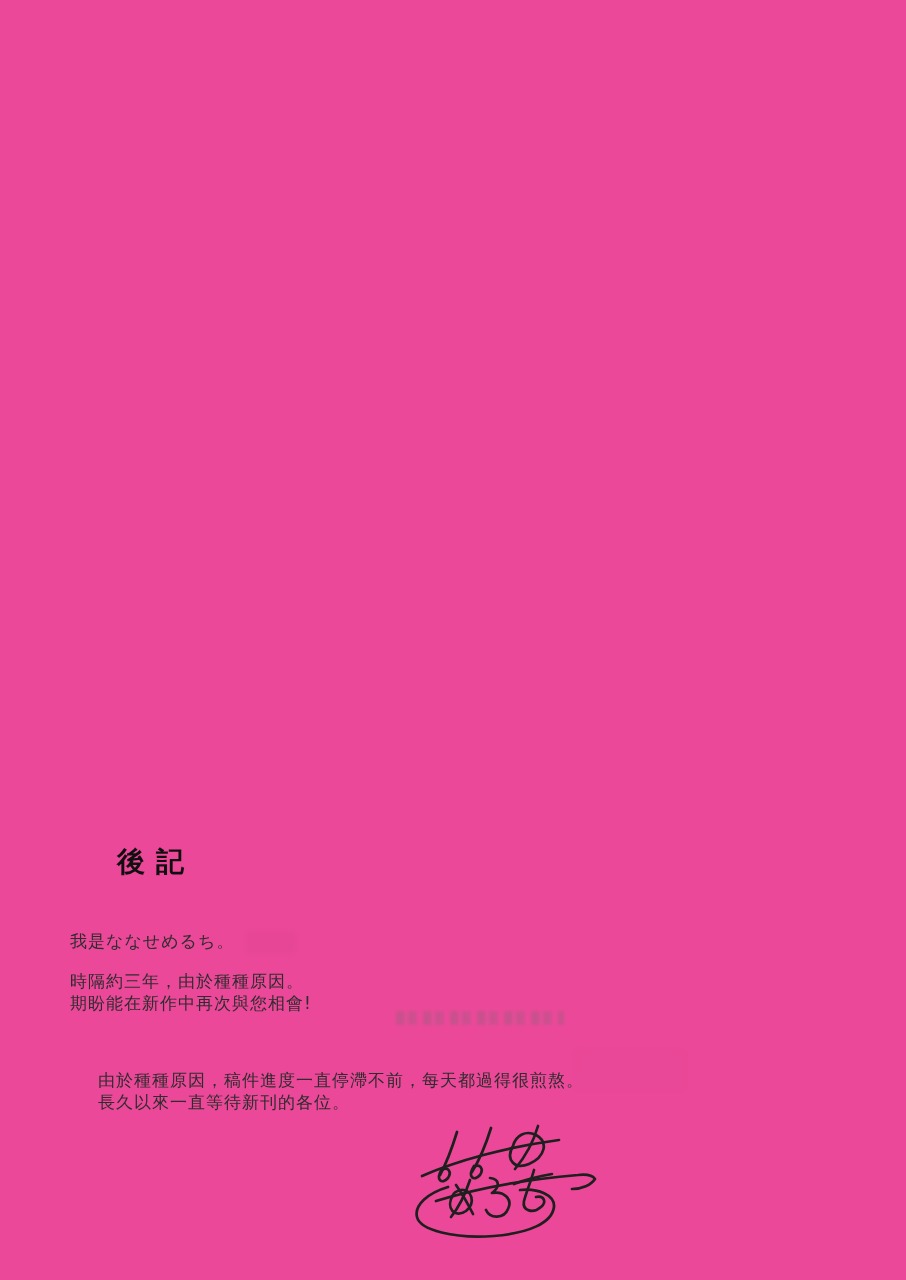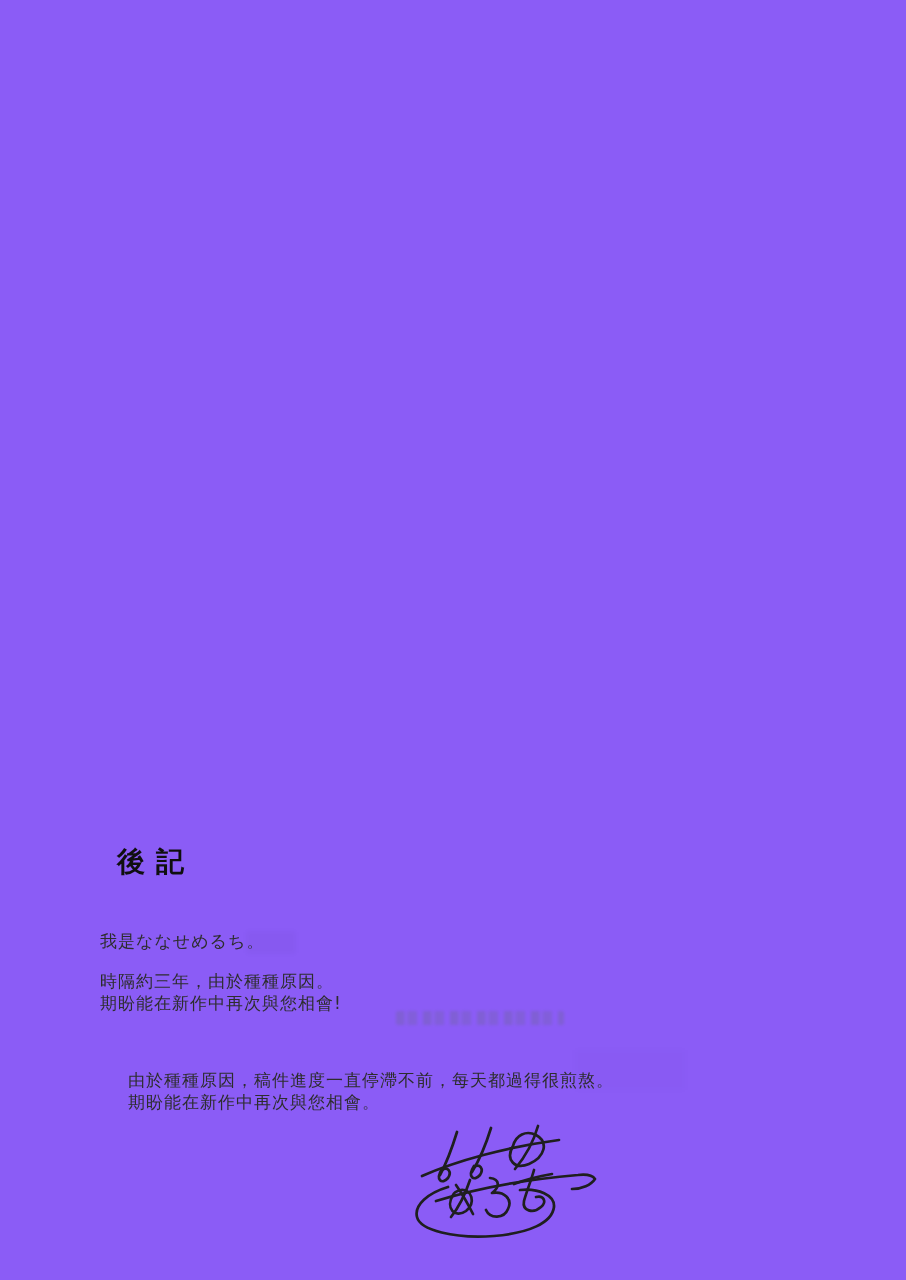"後記" .page { background: #8b5cf6 -> #ec4899 }
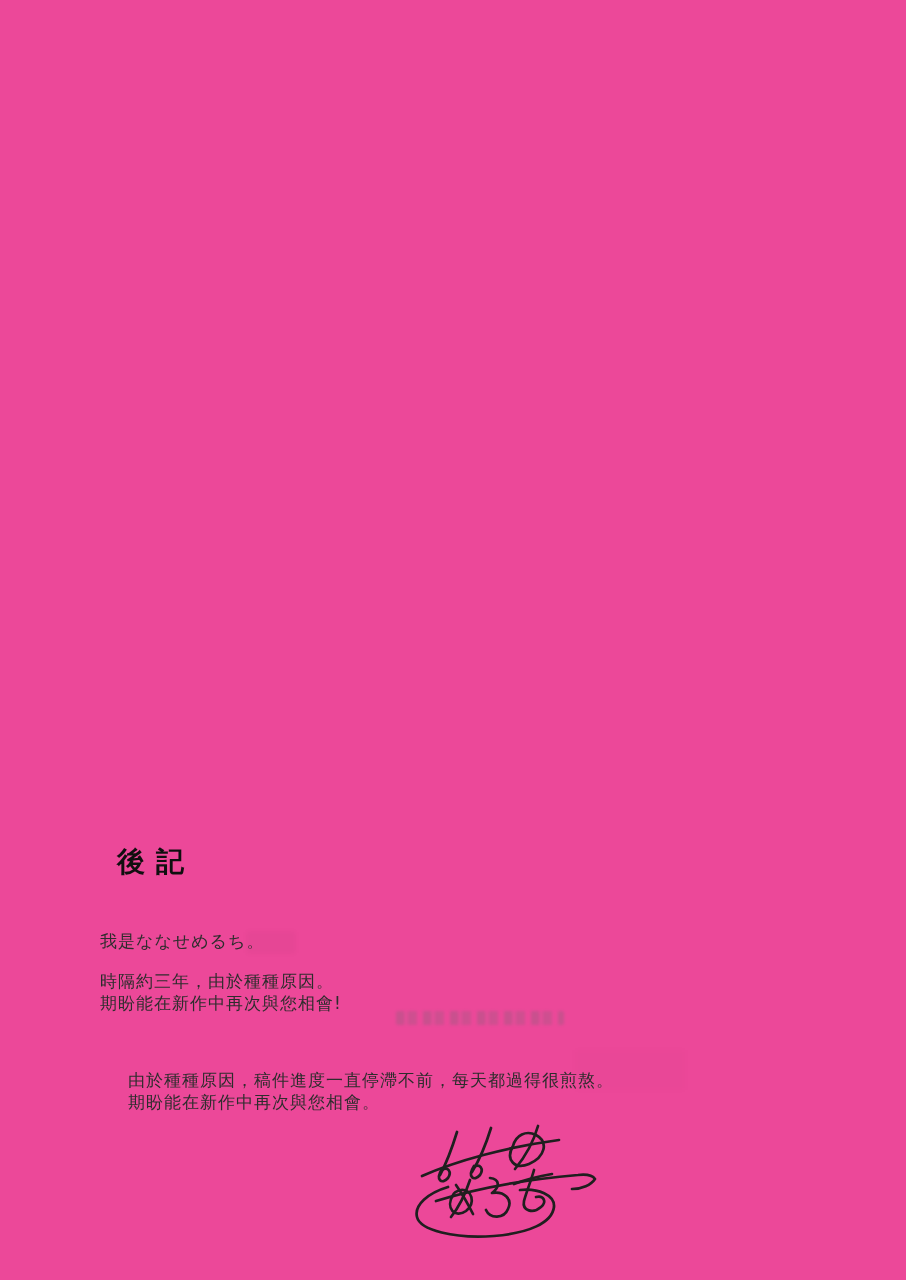"我是ななせめるち。" .para { left: 100px -> 70px }
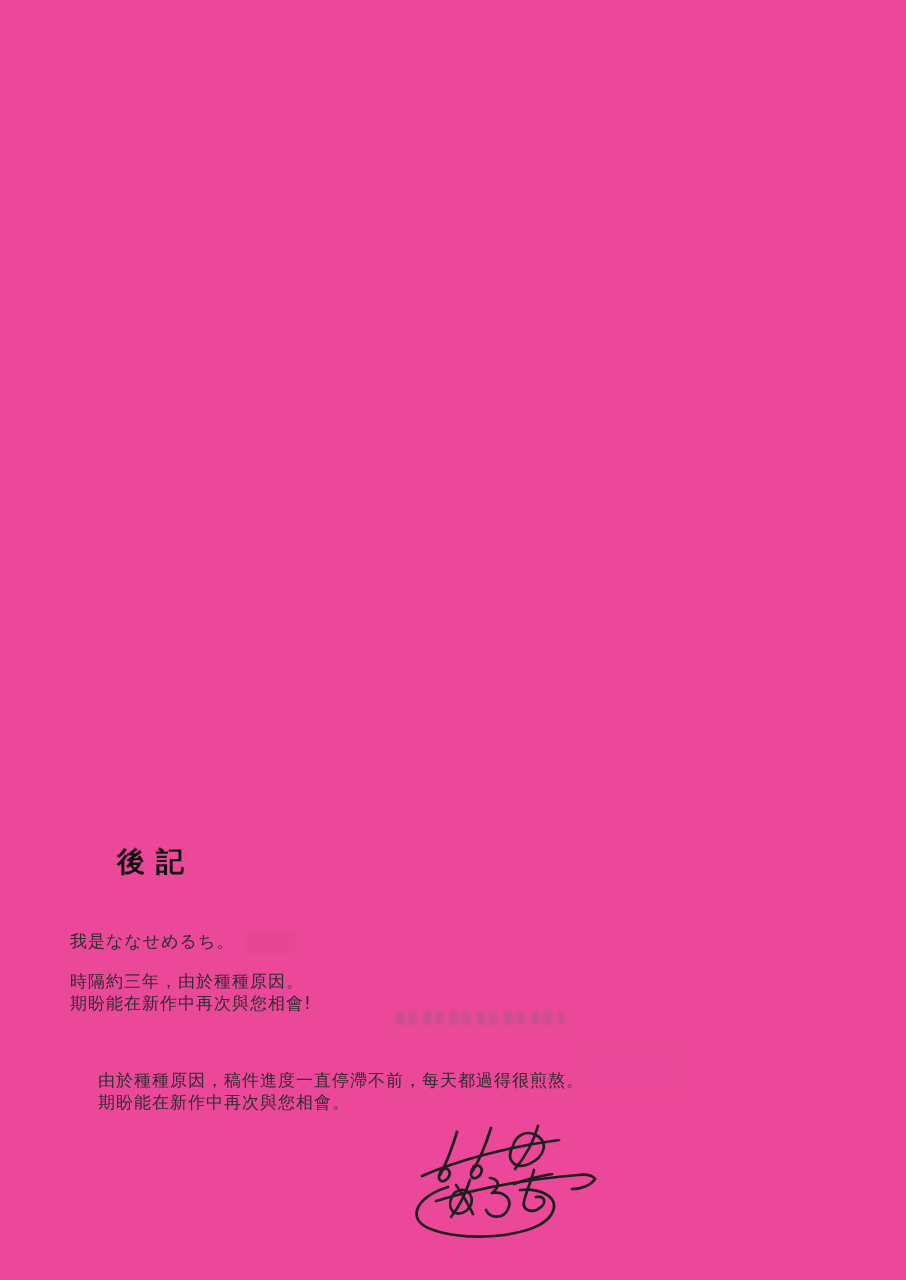"期盼能在新作中再次與您相會。" span.line { text: 期盼能在新作中再次與您相會 -> 長久以來一直等待新刊的各位 }
